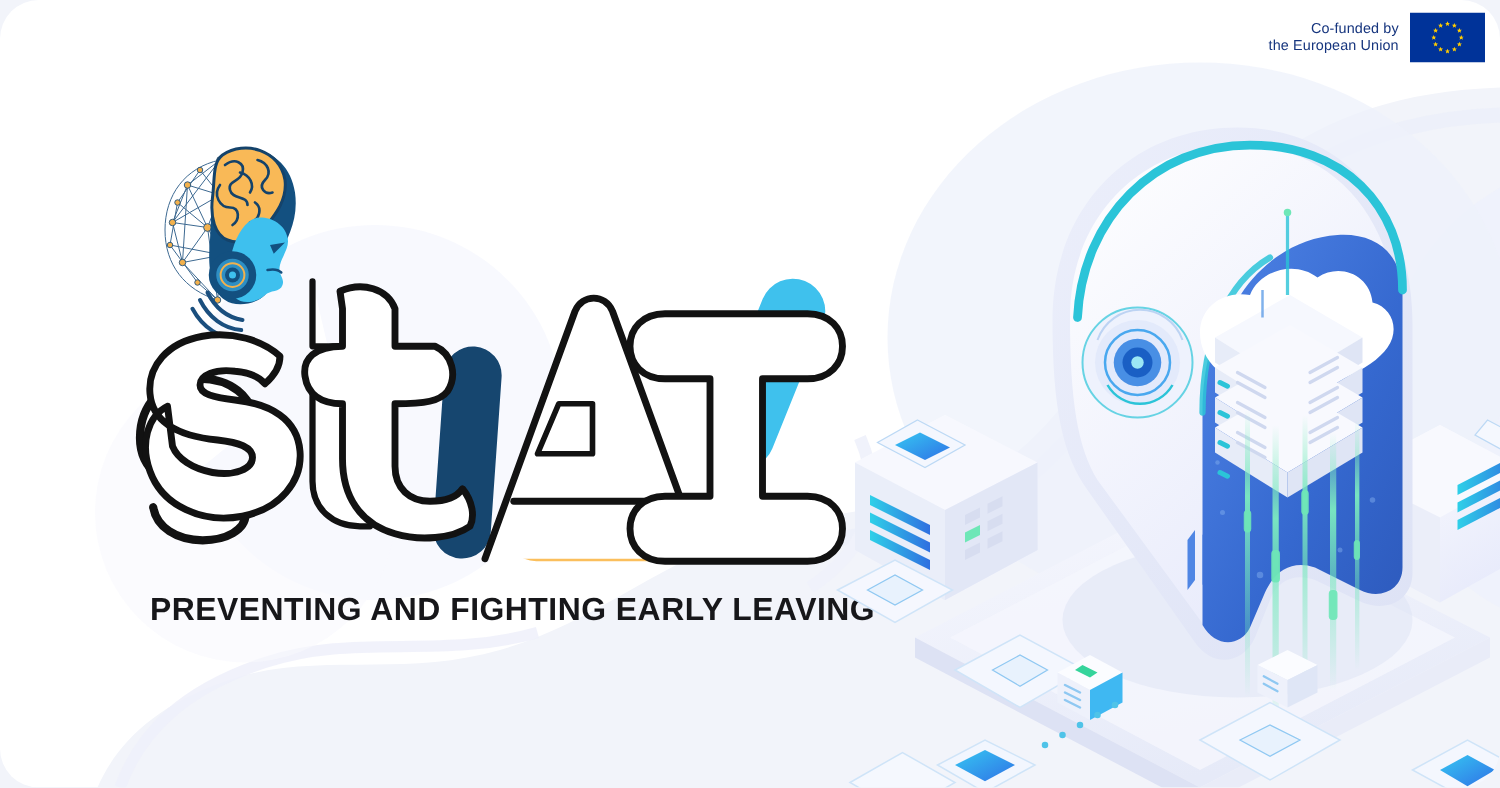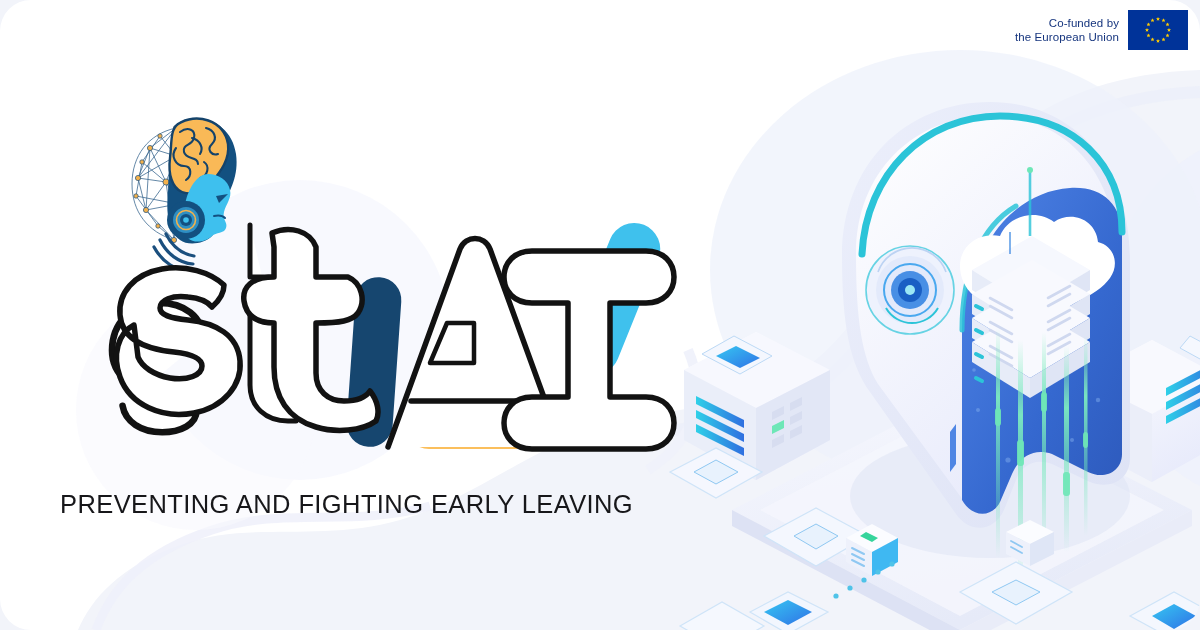"PREVENTING AND FIGHTING EARLY LEAVING" .tagline { font-weight: normal -> bold; text-align: none -> center; top: 486px -> 470px }
